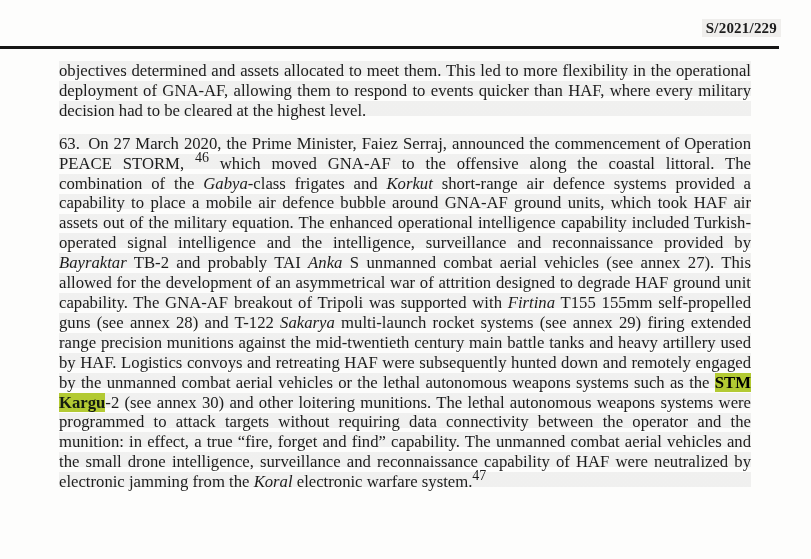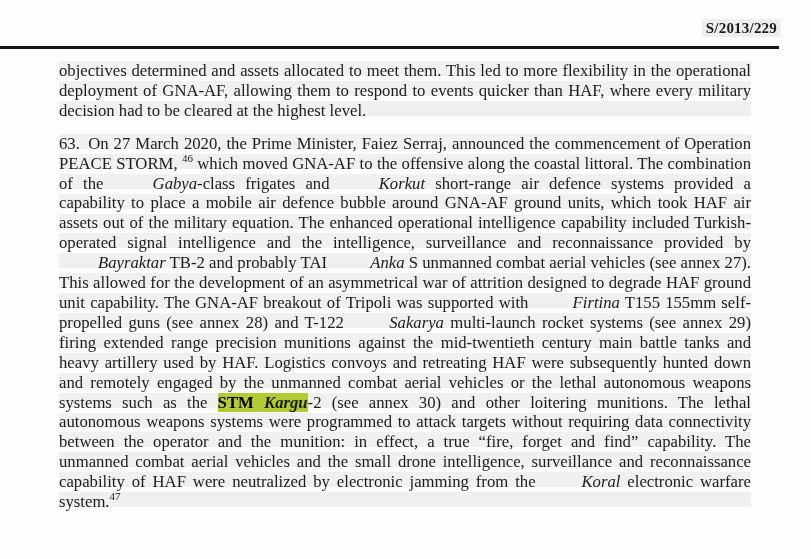"S/2013/229" span.doc-ref { text: S/2013/229 -> S/2021/229 }
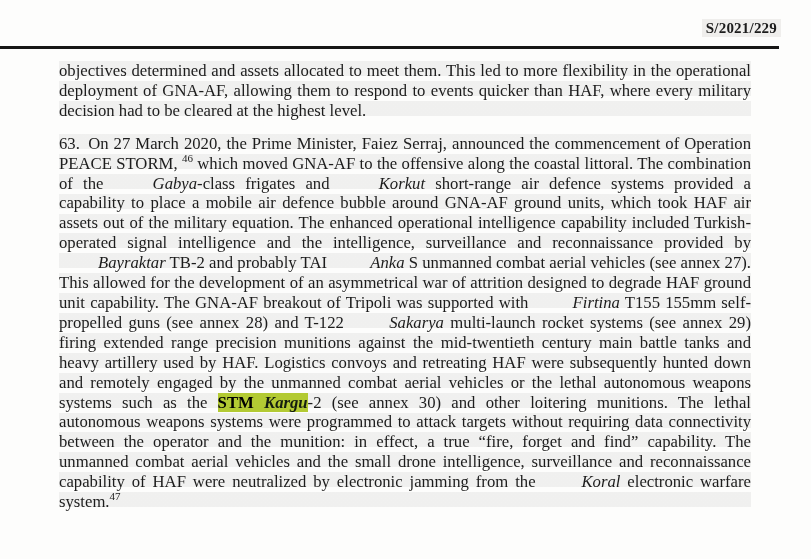"46" .run-superscript { font-size: 11px -> 14px }
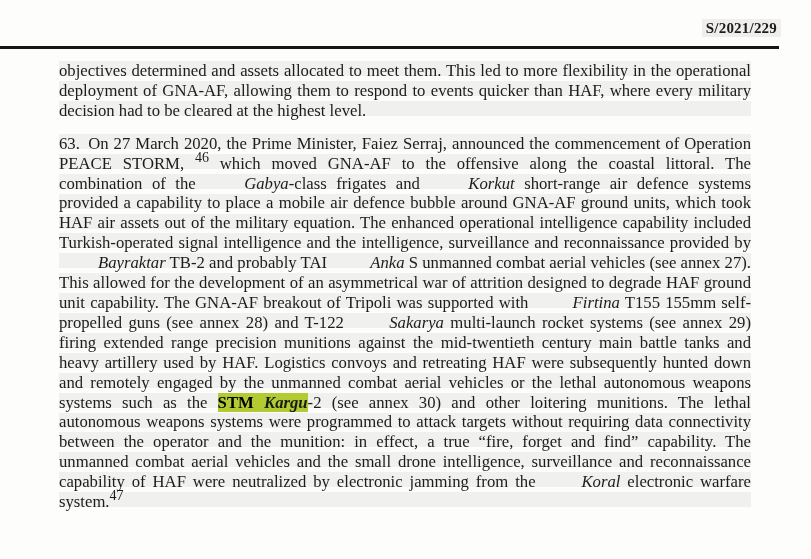"Gabya" .run-italic { margin-left: 39px -> none }
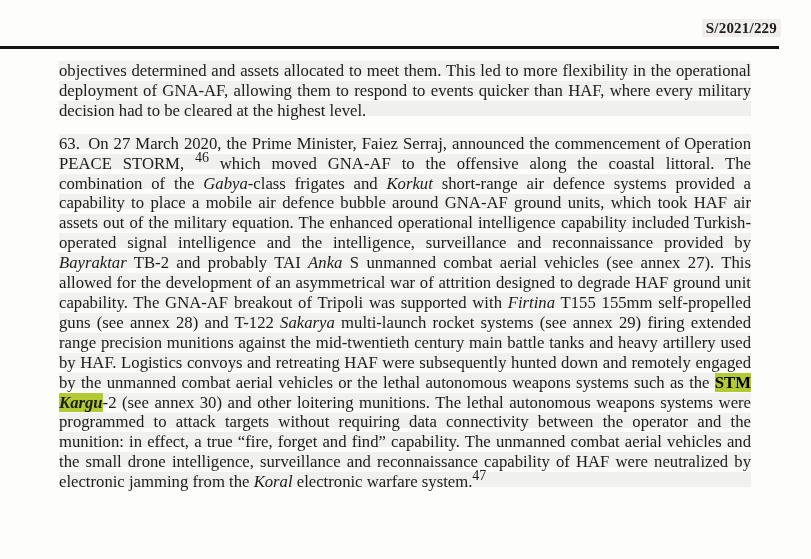"Kargu" .run-highlight-bold-italic { font-style: italic -> none }
